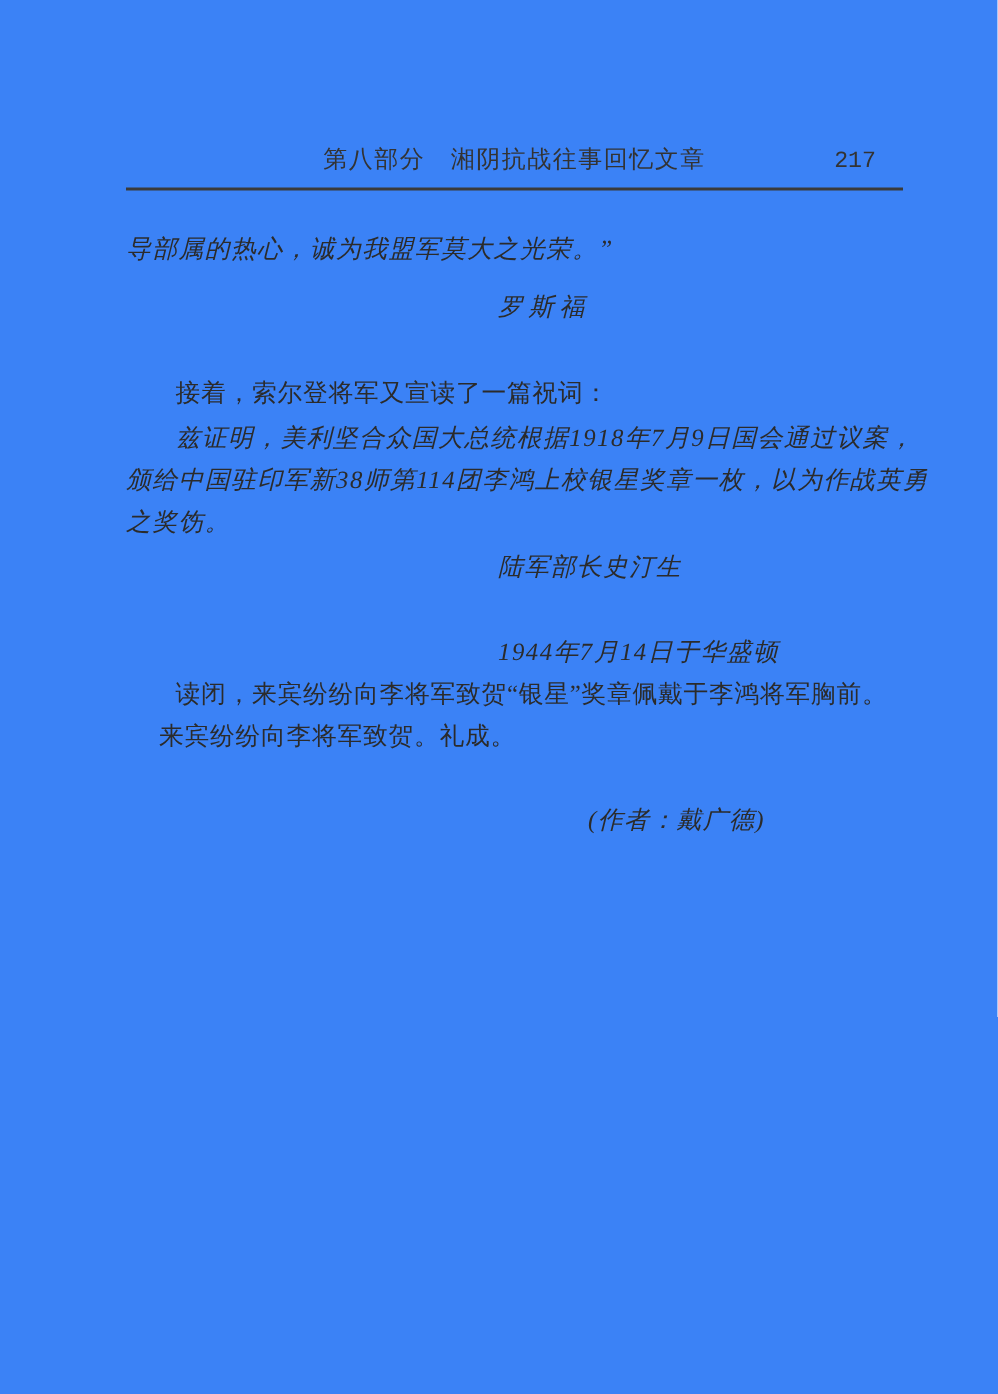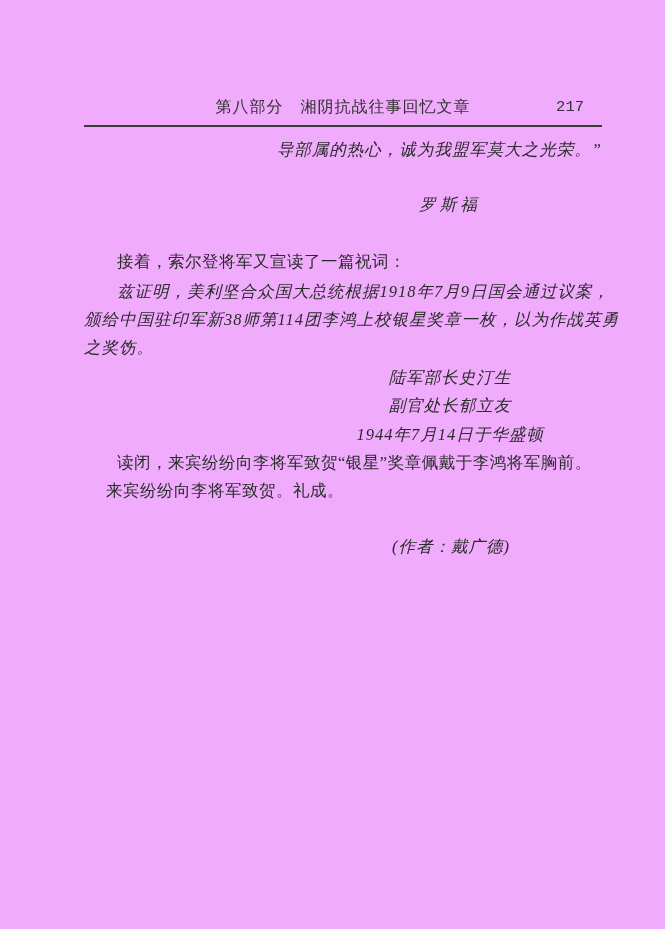"第八部分 湘阴抗战往事回忆文章" .page { background: #f0abfc -> #3b82f6 }
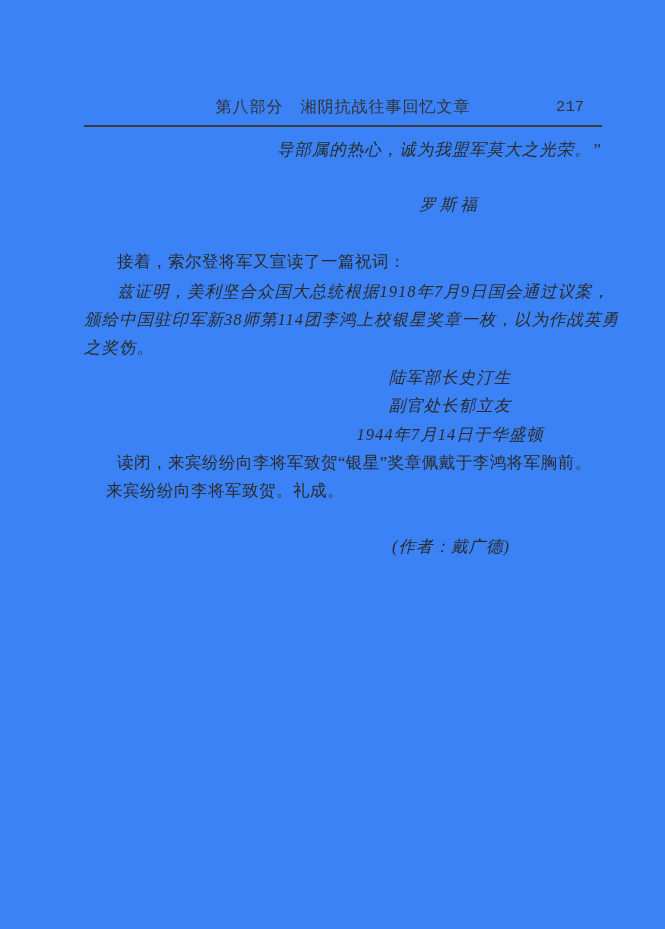"导部属的热心，诚为我盟军莫大之光荣。”" div.line { text-align: right -> none; top: 136px -> 152px }
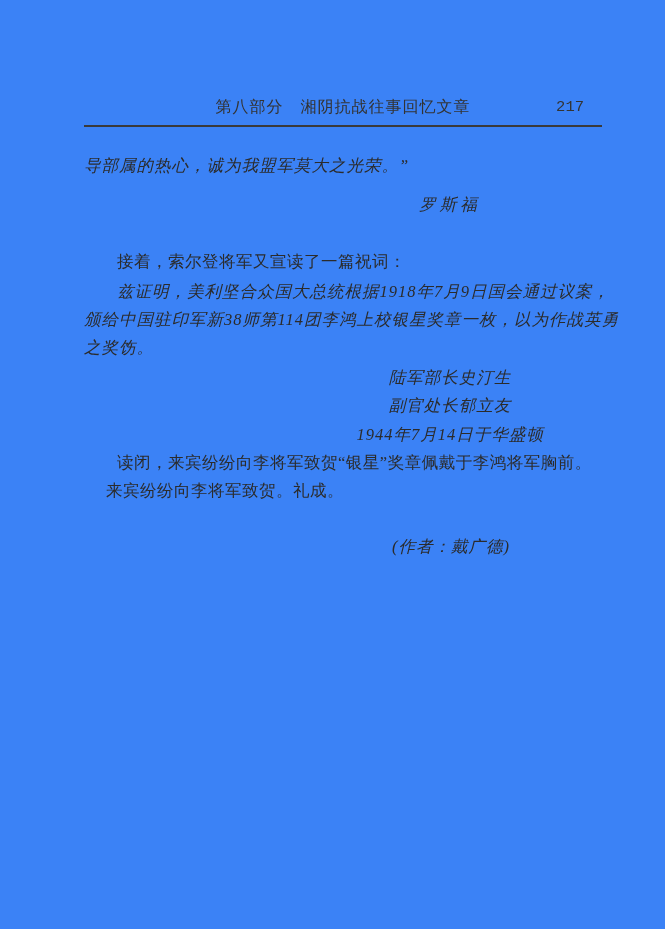"罗斯福" .sig-col { left: 317px -> 332px; text-align: center -> left }
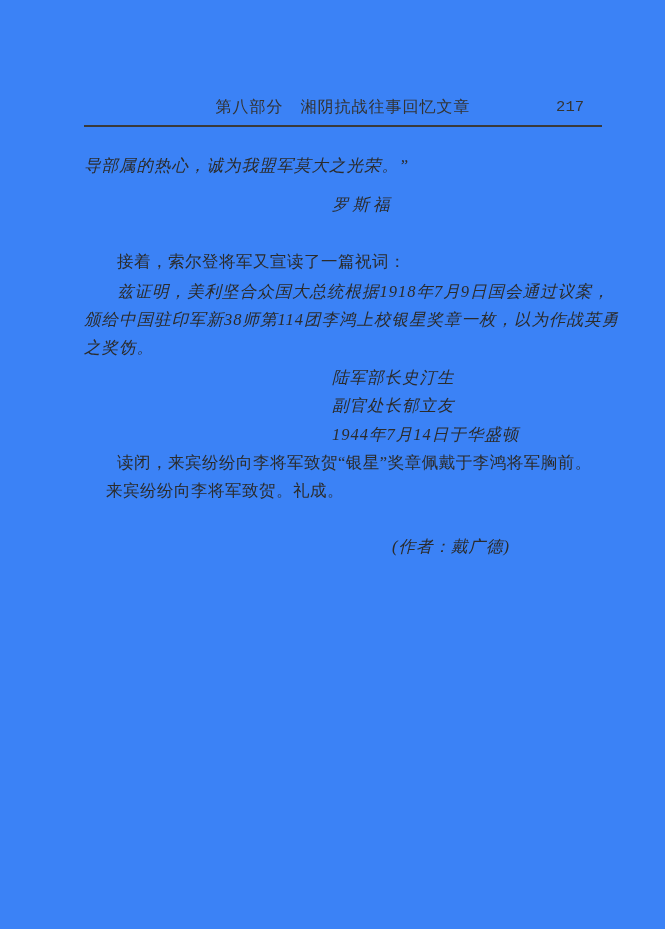"副官处长郁立友" div.line { html: <div>副官处长郁立友</div> -> none }
